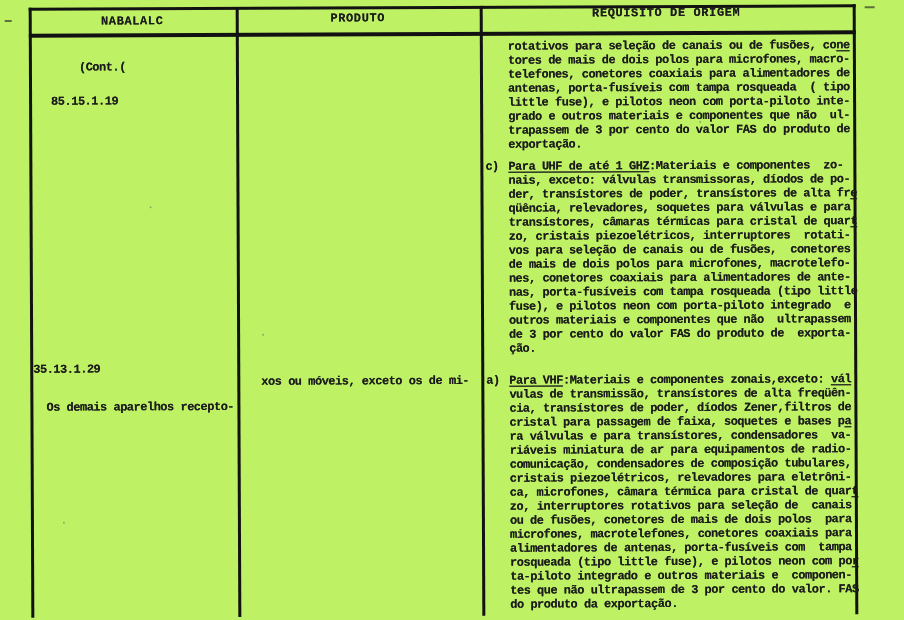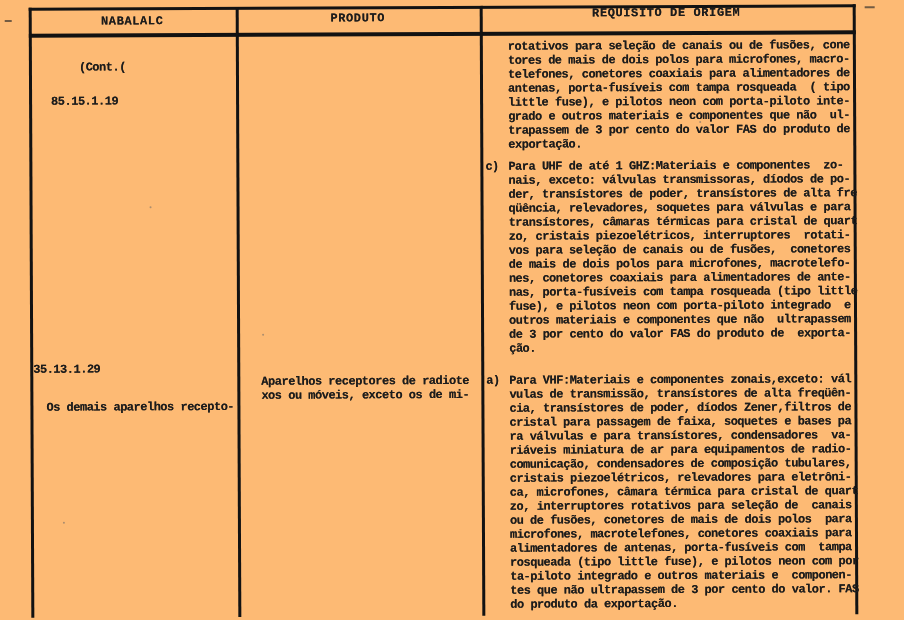"NABALALC" .page { background: #fdba74 -> #bef264 }
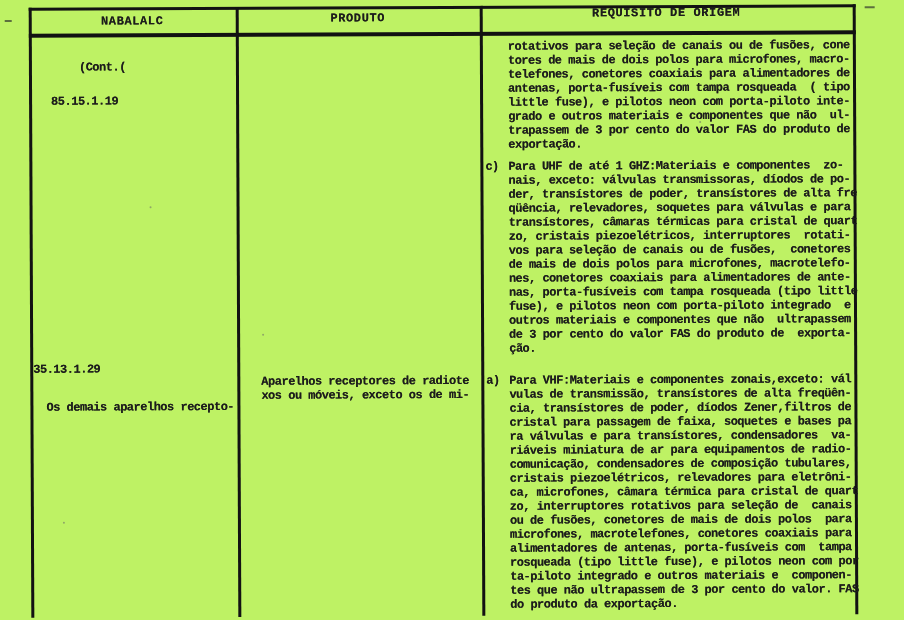"ne" .u { text-decoration: none -> underline }
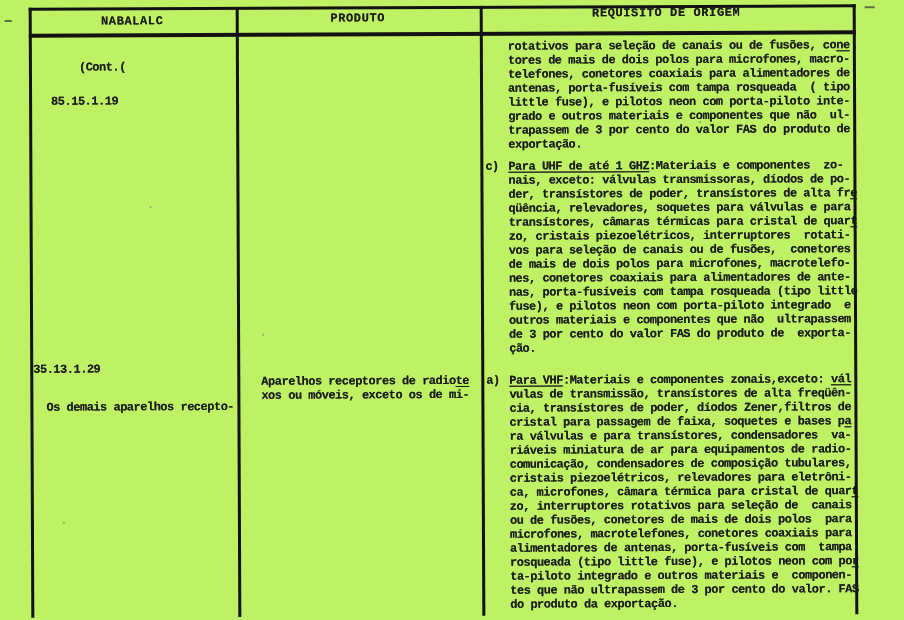"Aparelhos receptores de radiote" div { html: <div><span>Aparelhos receptores de radio</span><span>te</span></div> -> none }
